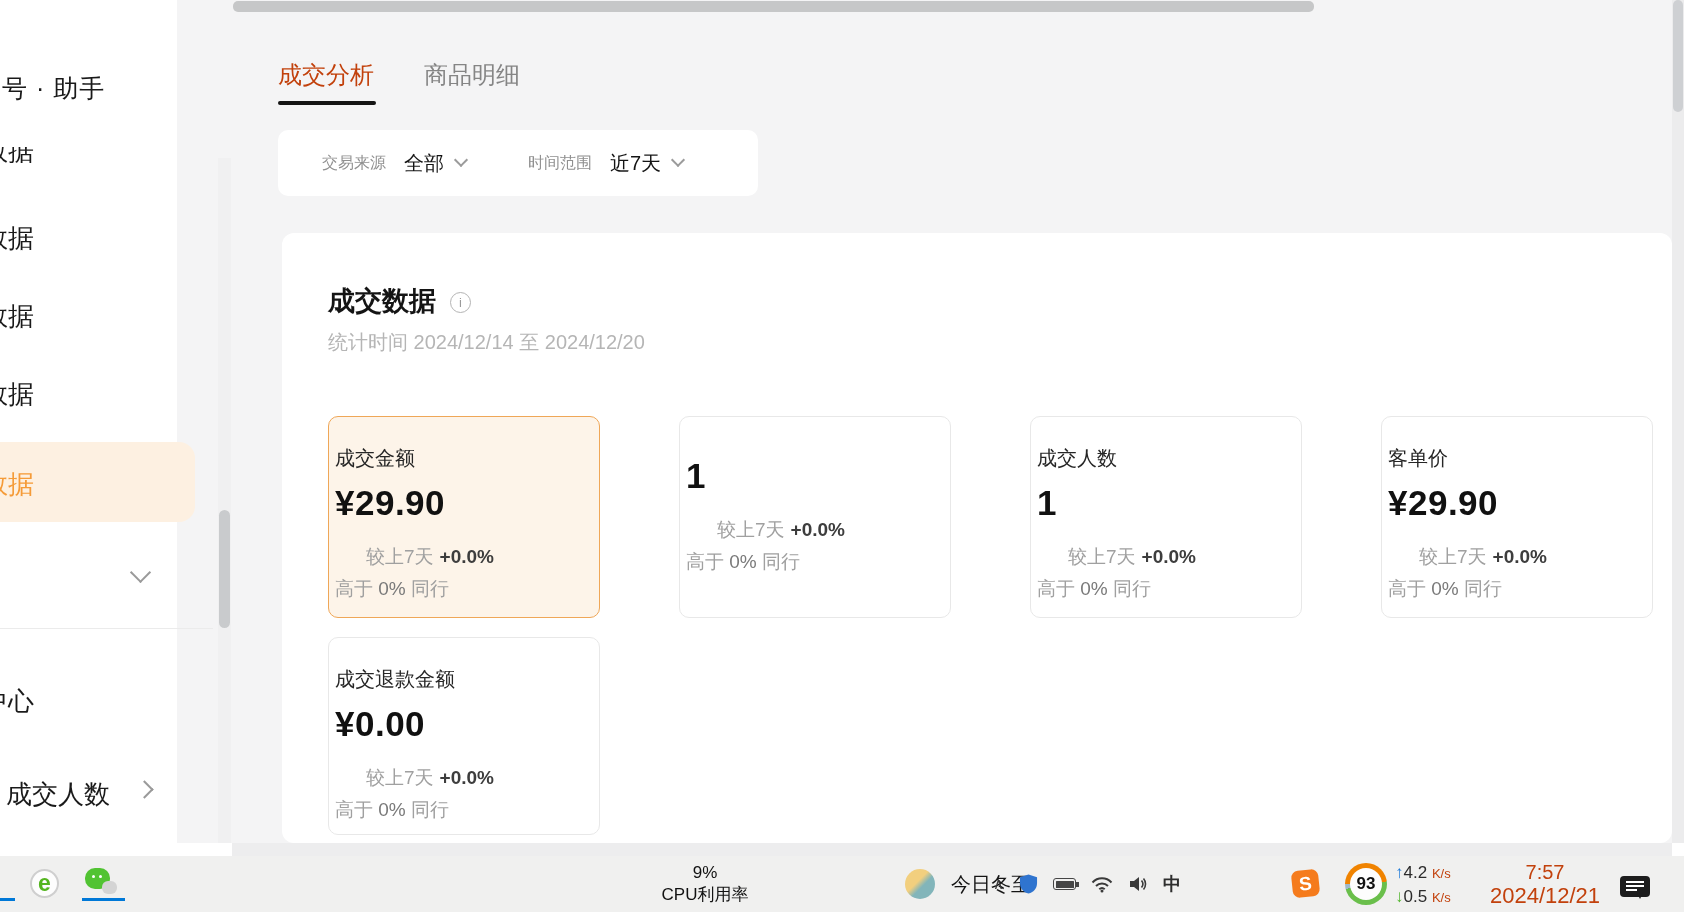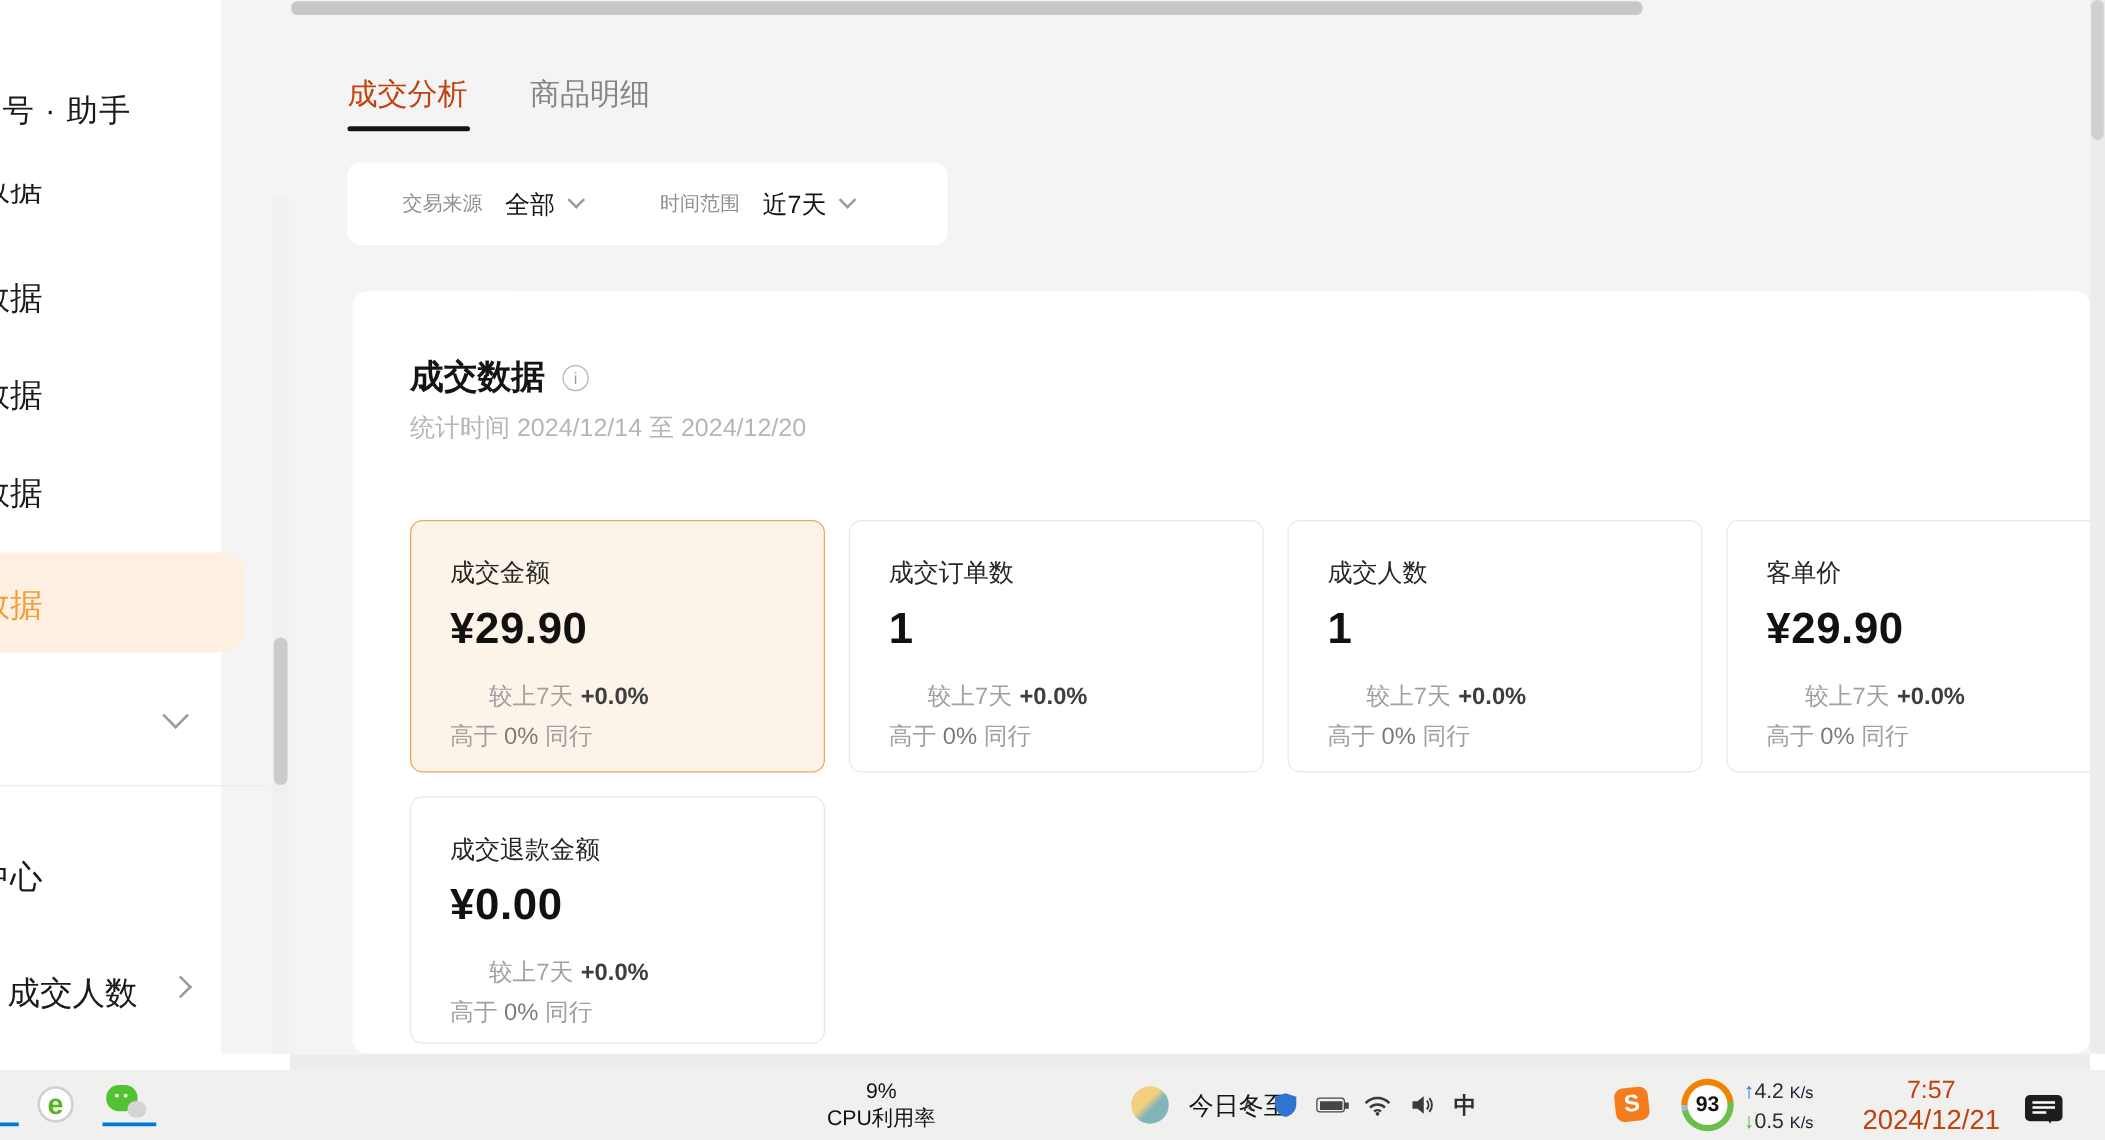"成交金额" .card { padding: 28px 0 0 31px -> 28px 0 0 6px; width: 332px -> 272px }
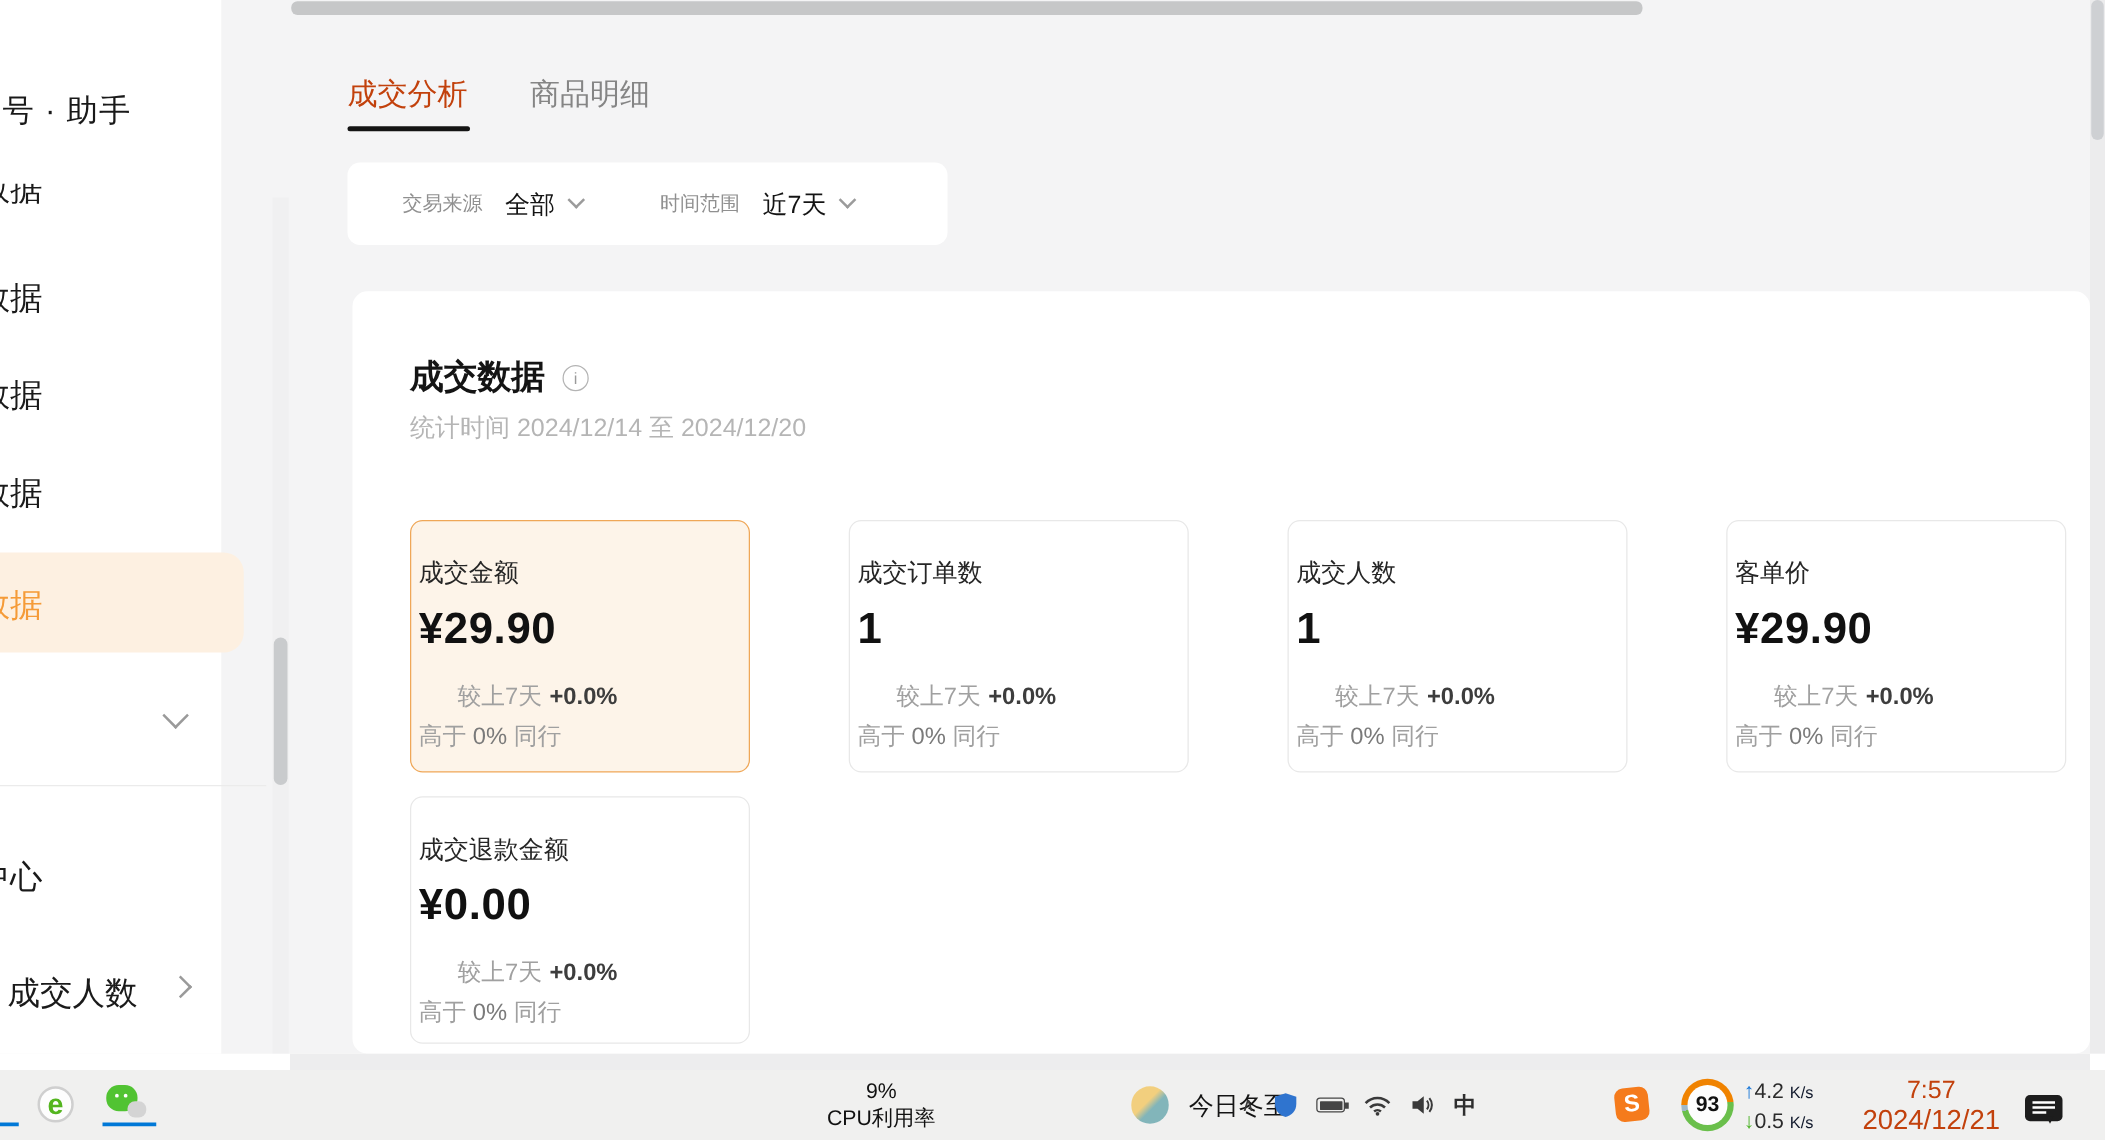"成交订单数" div.c-label { html: <div>成交订单数</div> -> none }
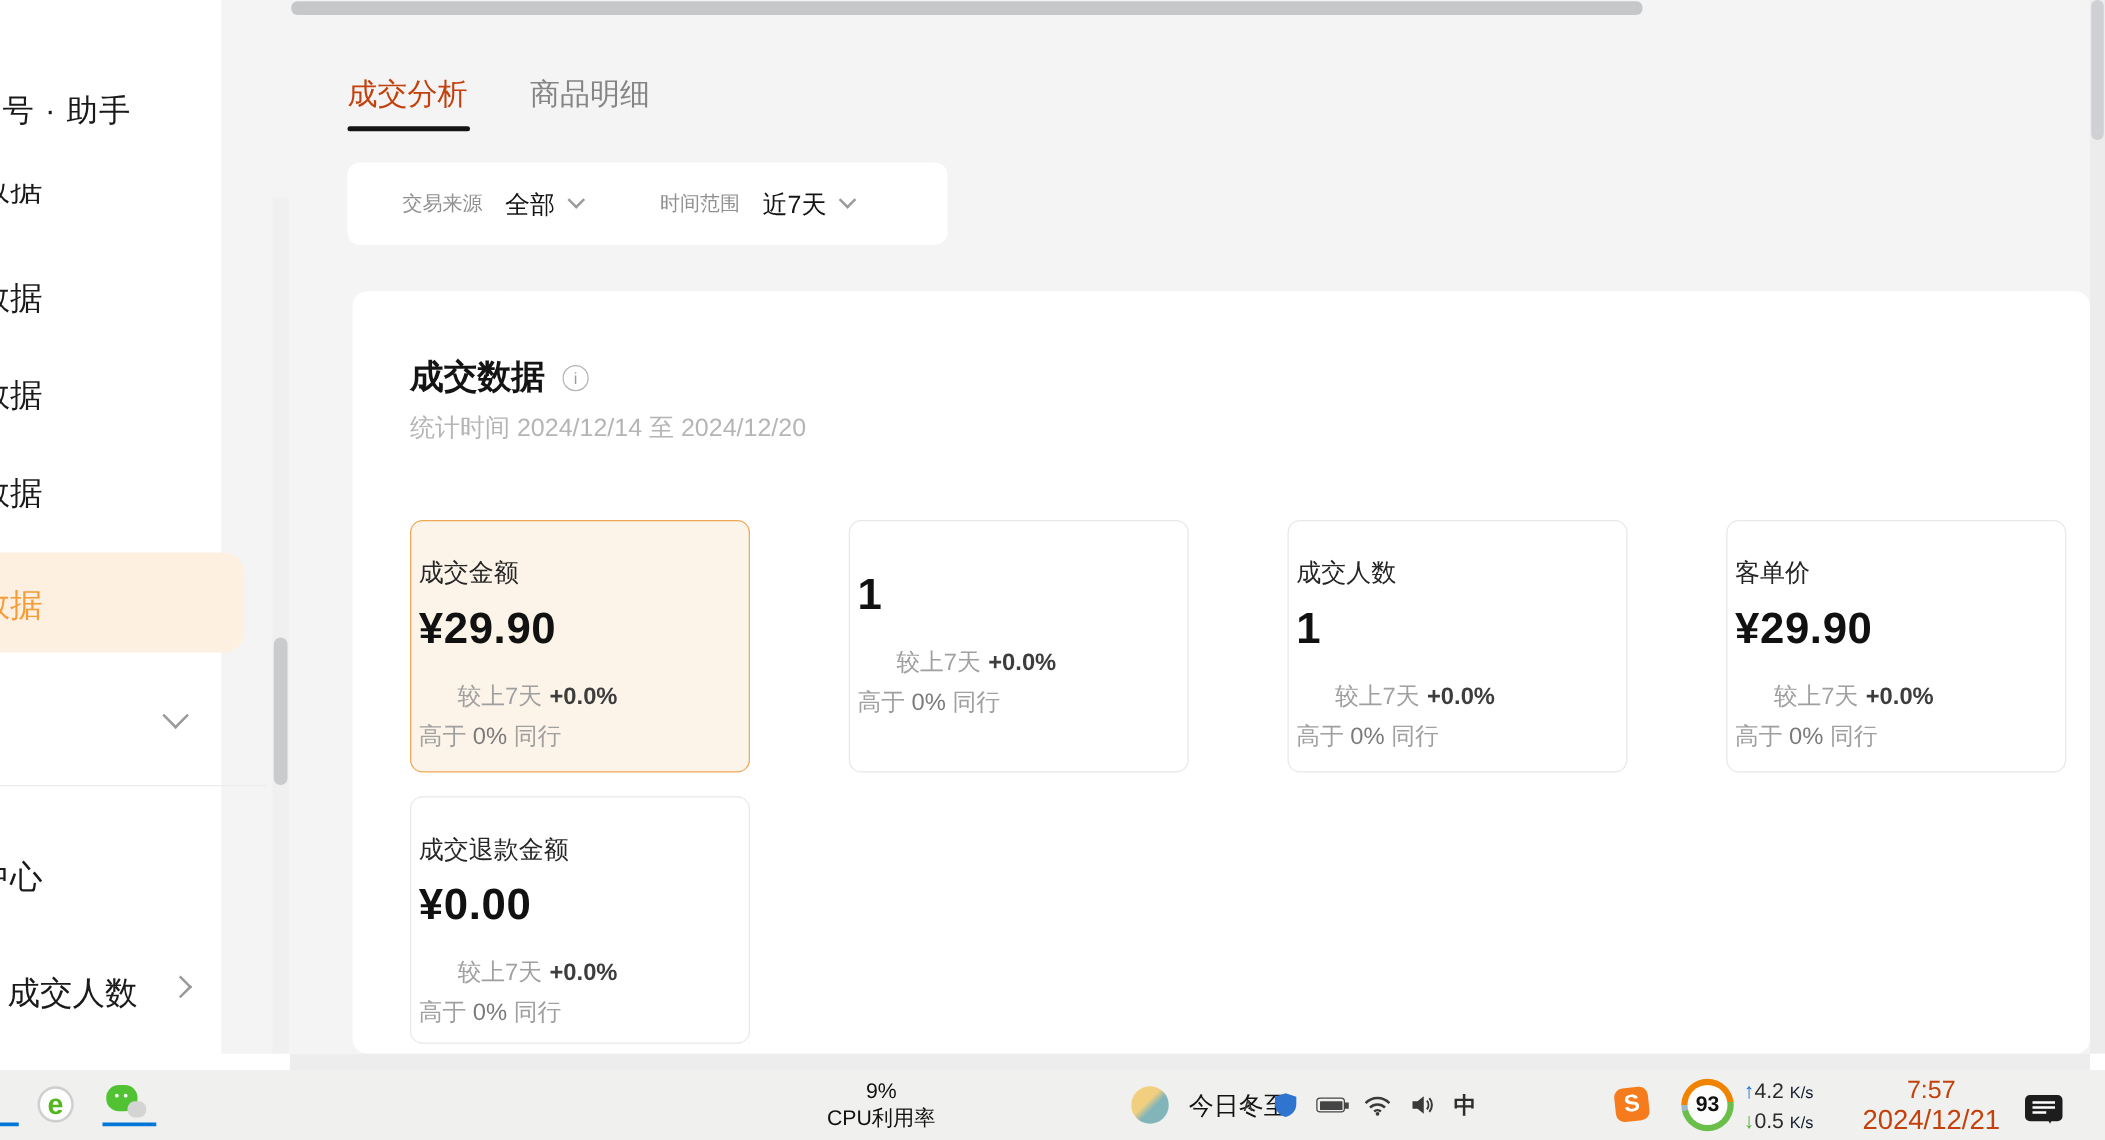"K/s" .net .u { color: #0f172a -> #c2410c }
